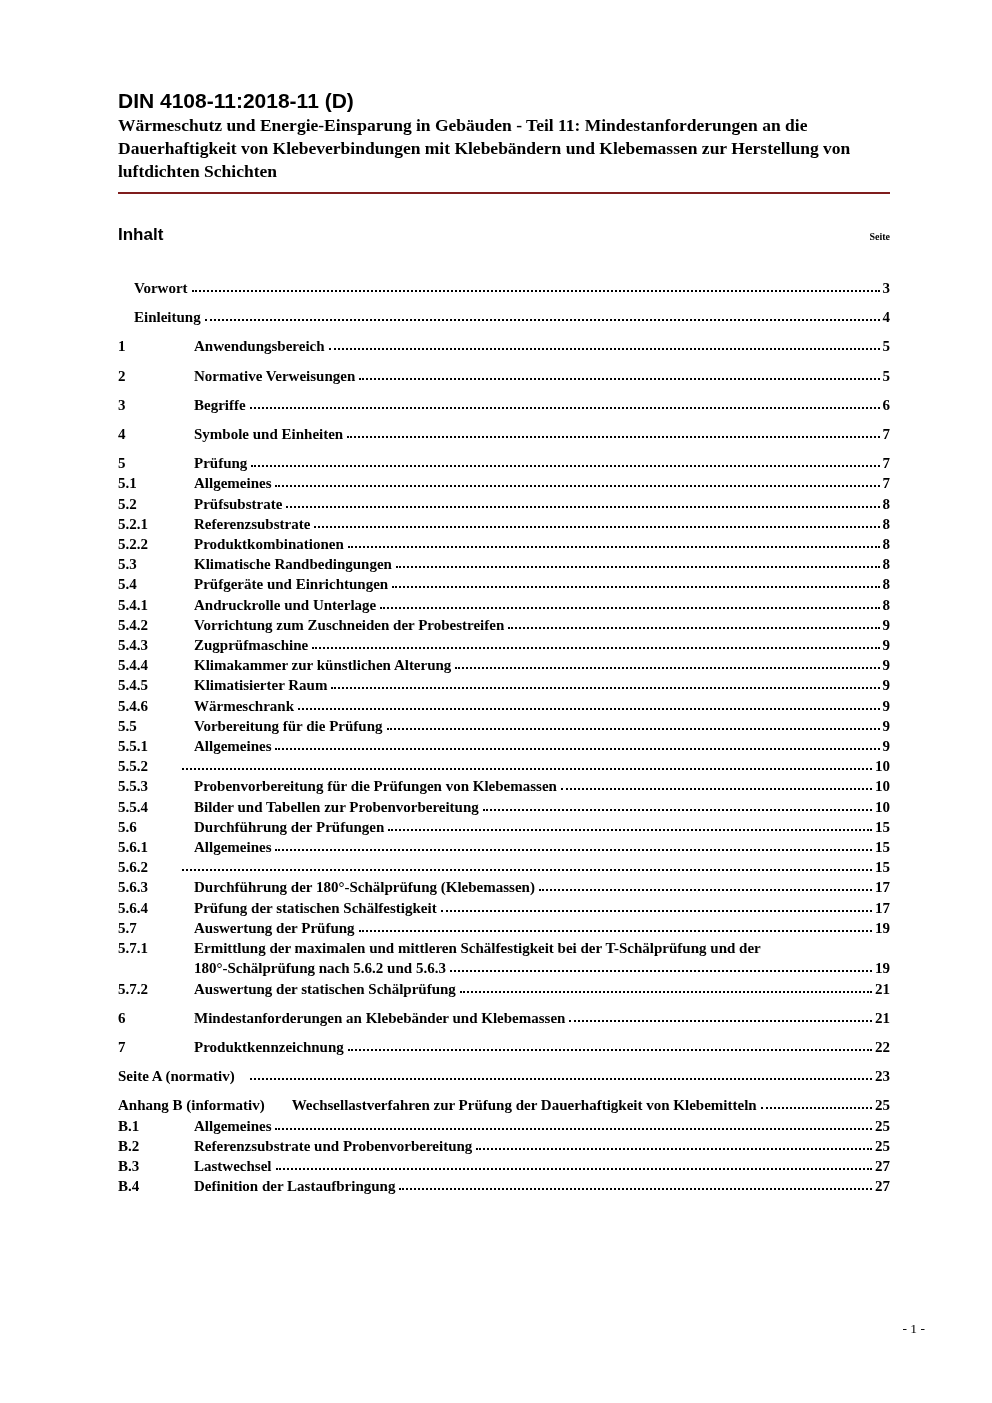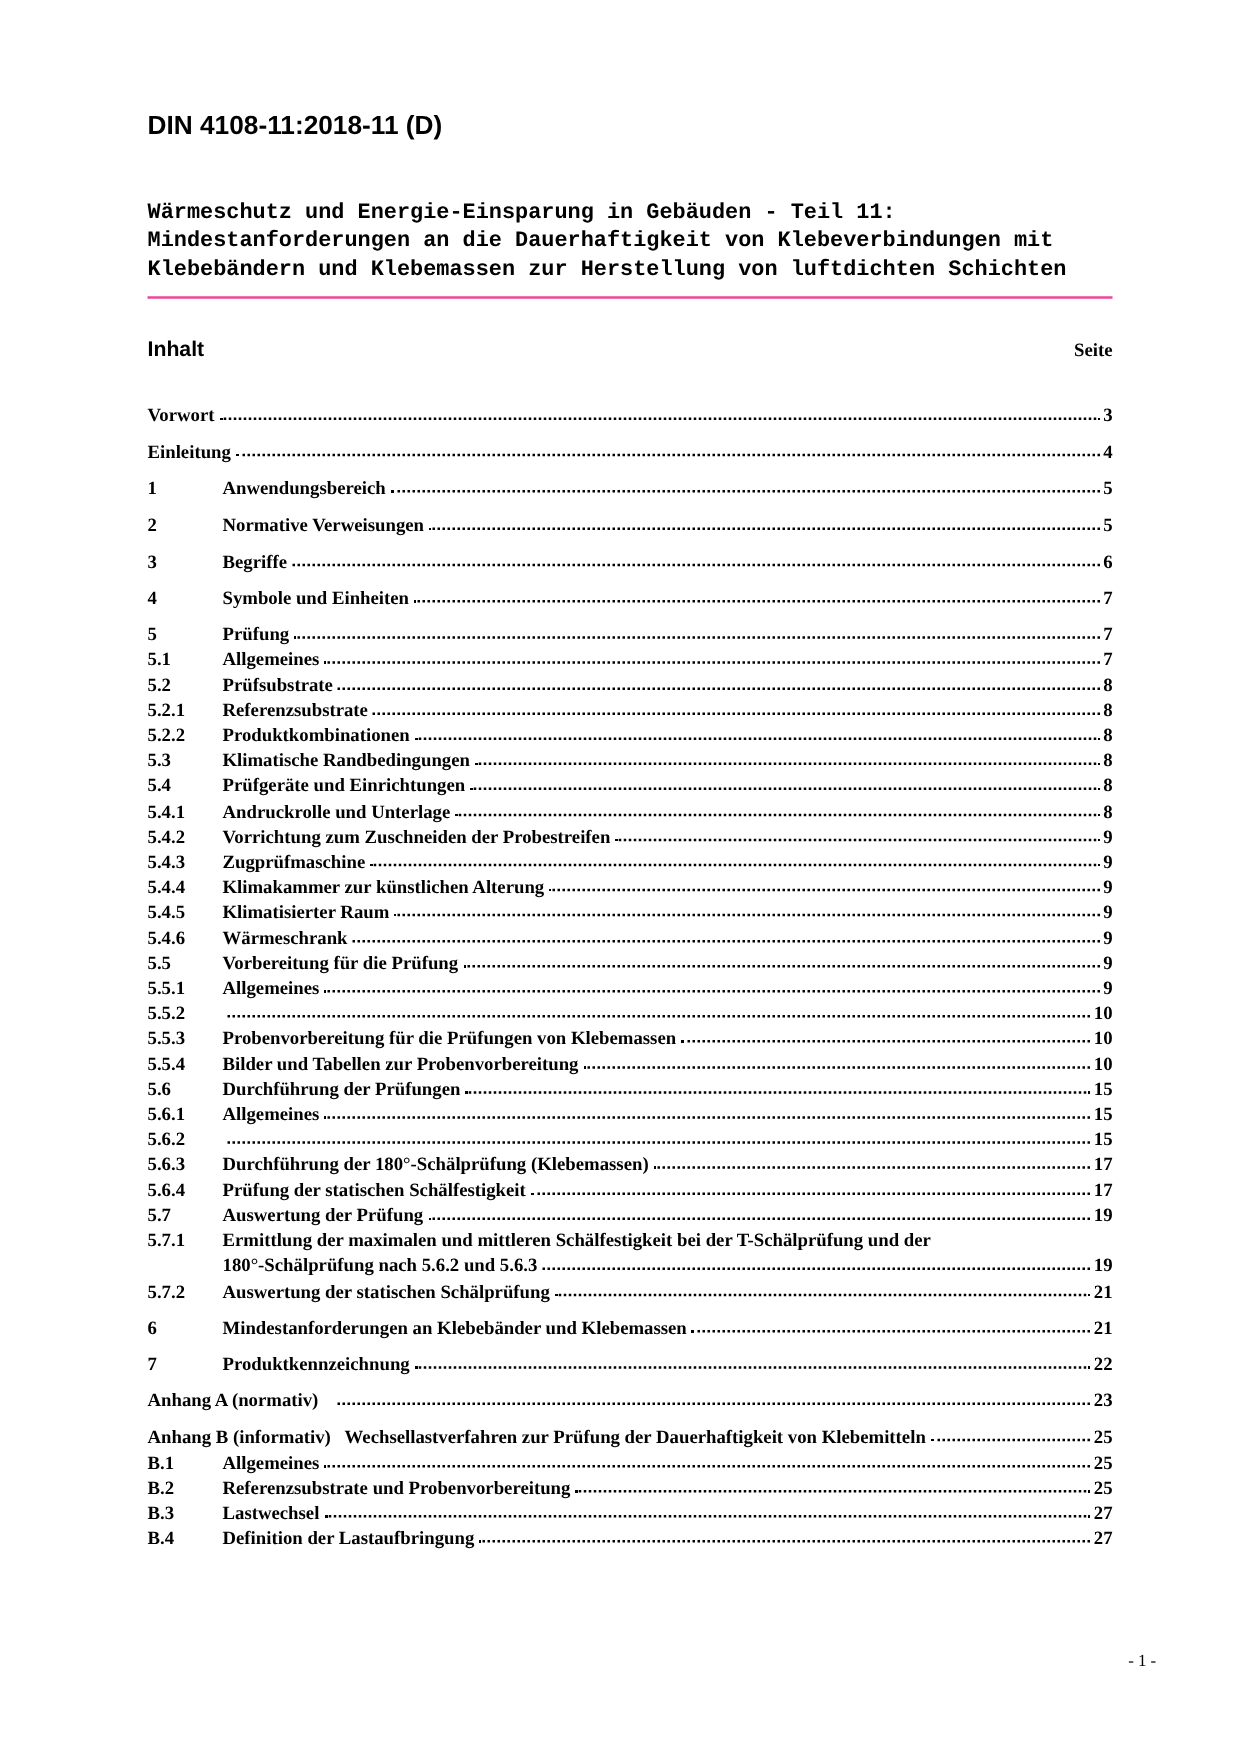"Wärmeschutz und Energie-Einsparung in" .doc-title { border-bottom: 2px solid #ec4899 -> 2px solid #7f1d1d; font-family: Liberation Mono, monospace -> Liberation Serif, serif; margin-top: 45px -> none }
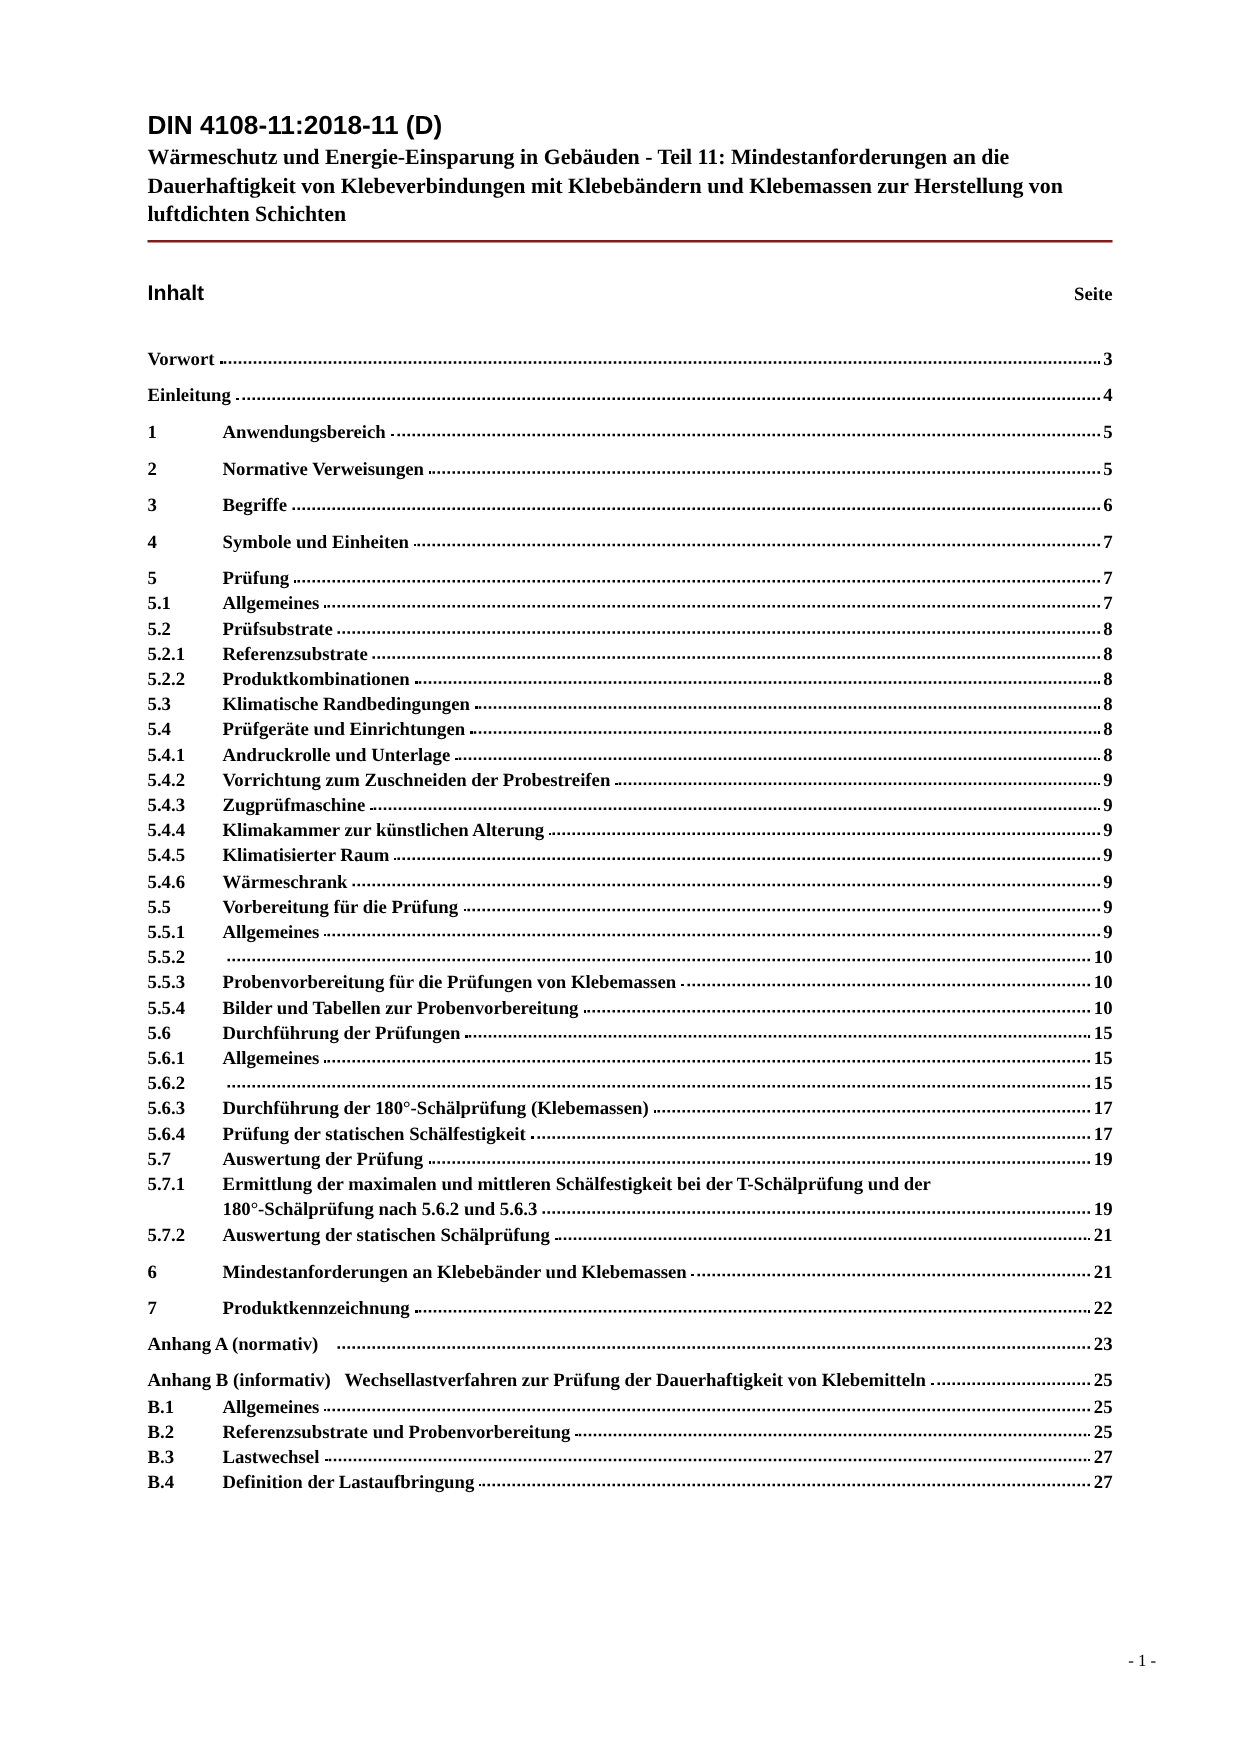"Seite" .seite-label { font-size: 15px -> 10px }
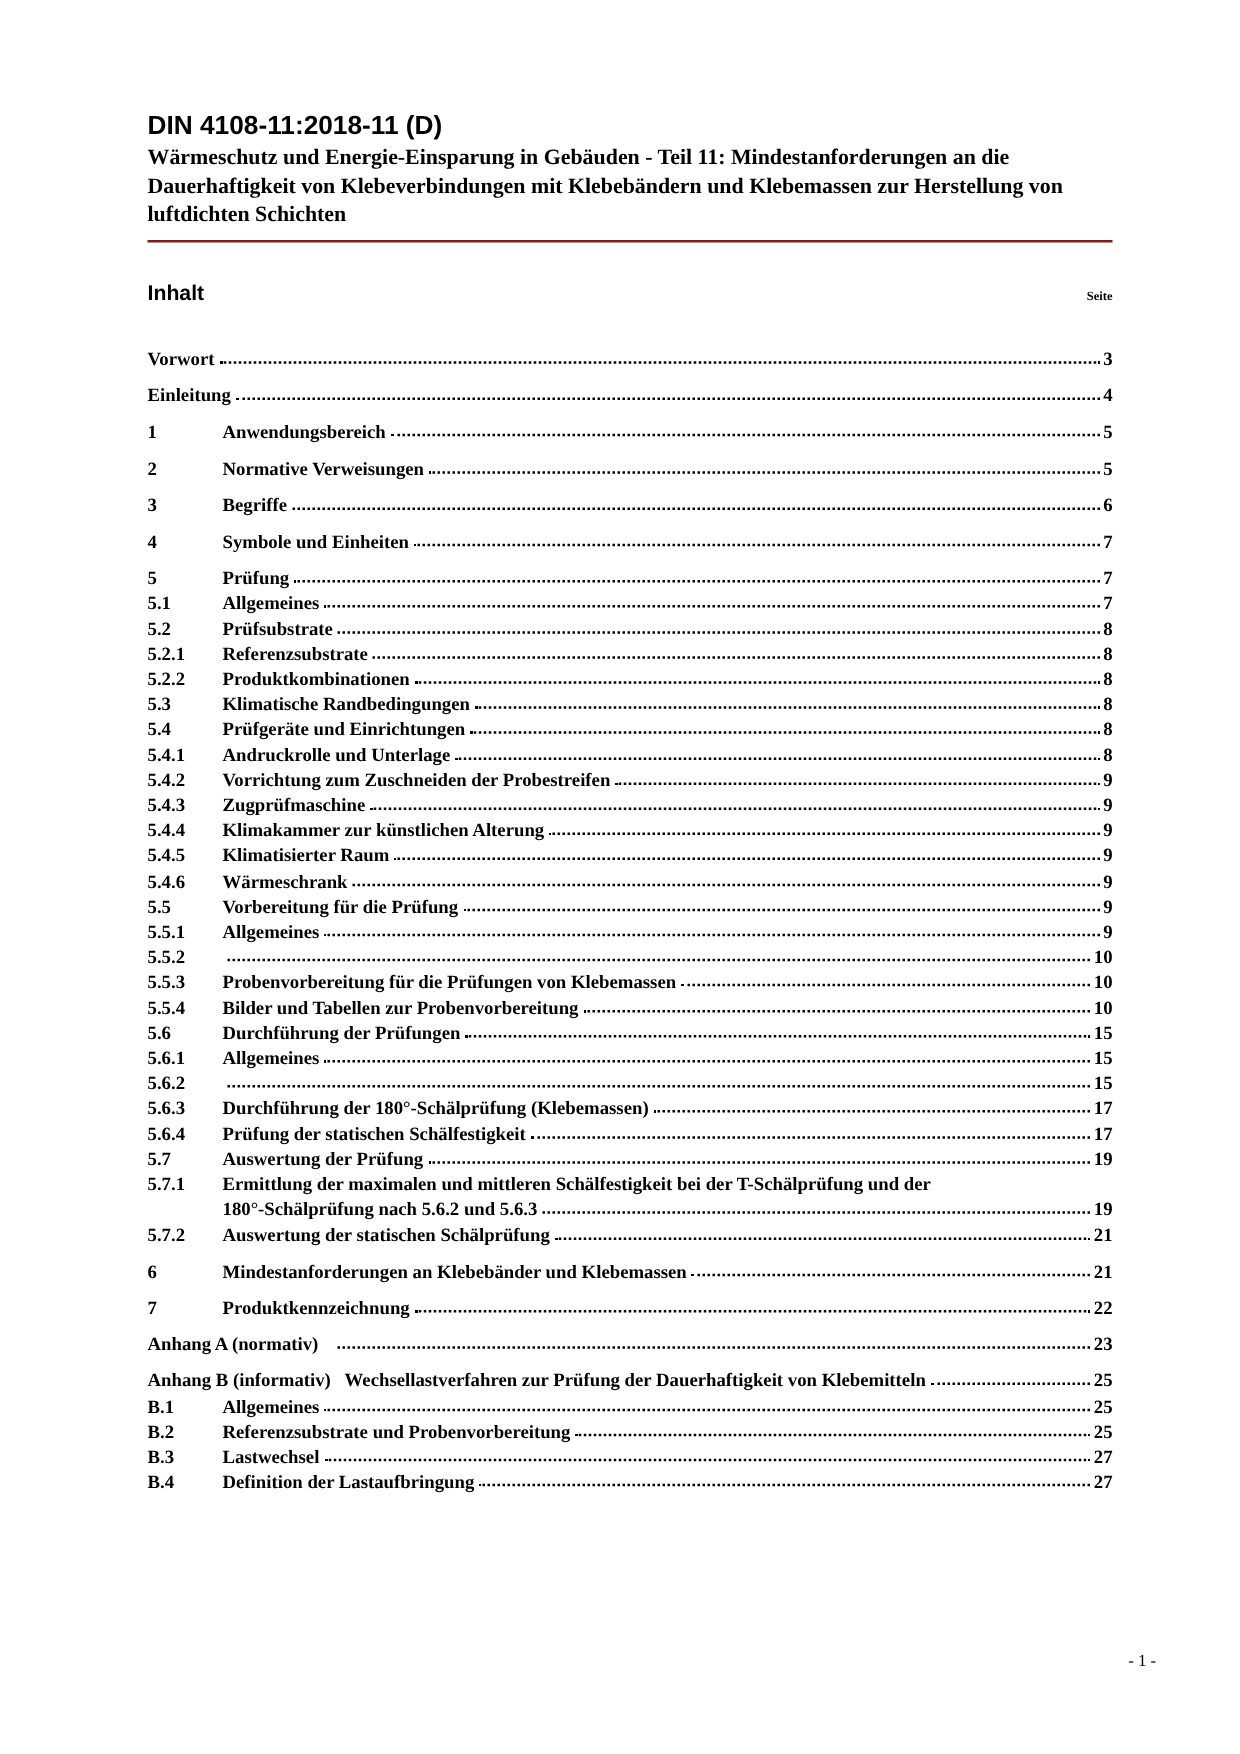"Vorwort" .toc-title { margin-left: none -> 16px }
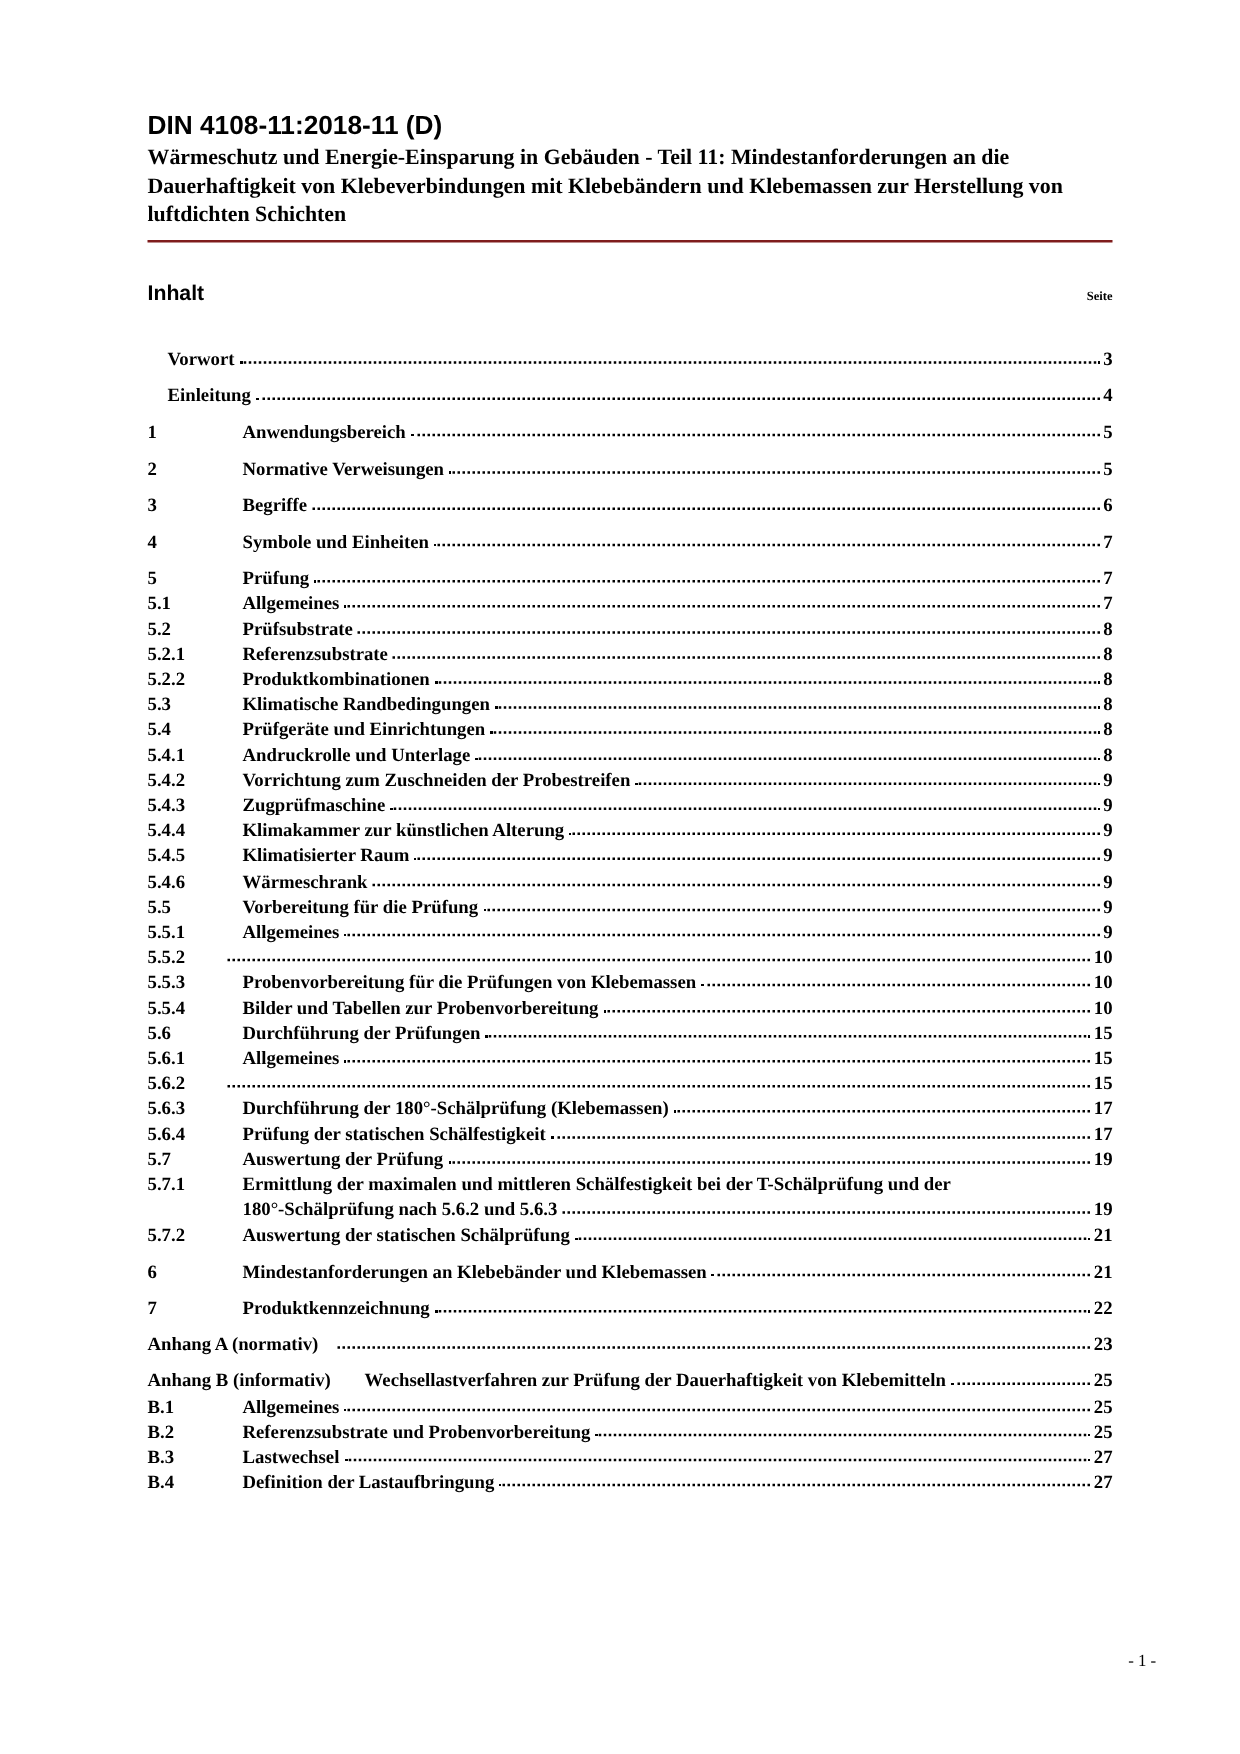"Anhang A (normativ)" span.toc-prefix { text: Anhang -> Seite }
